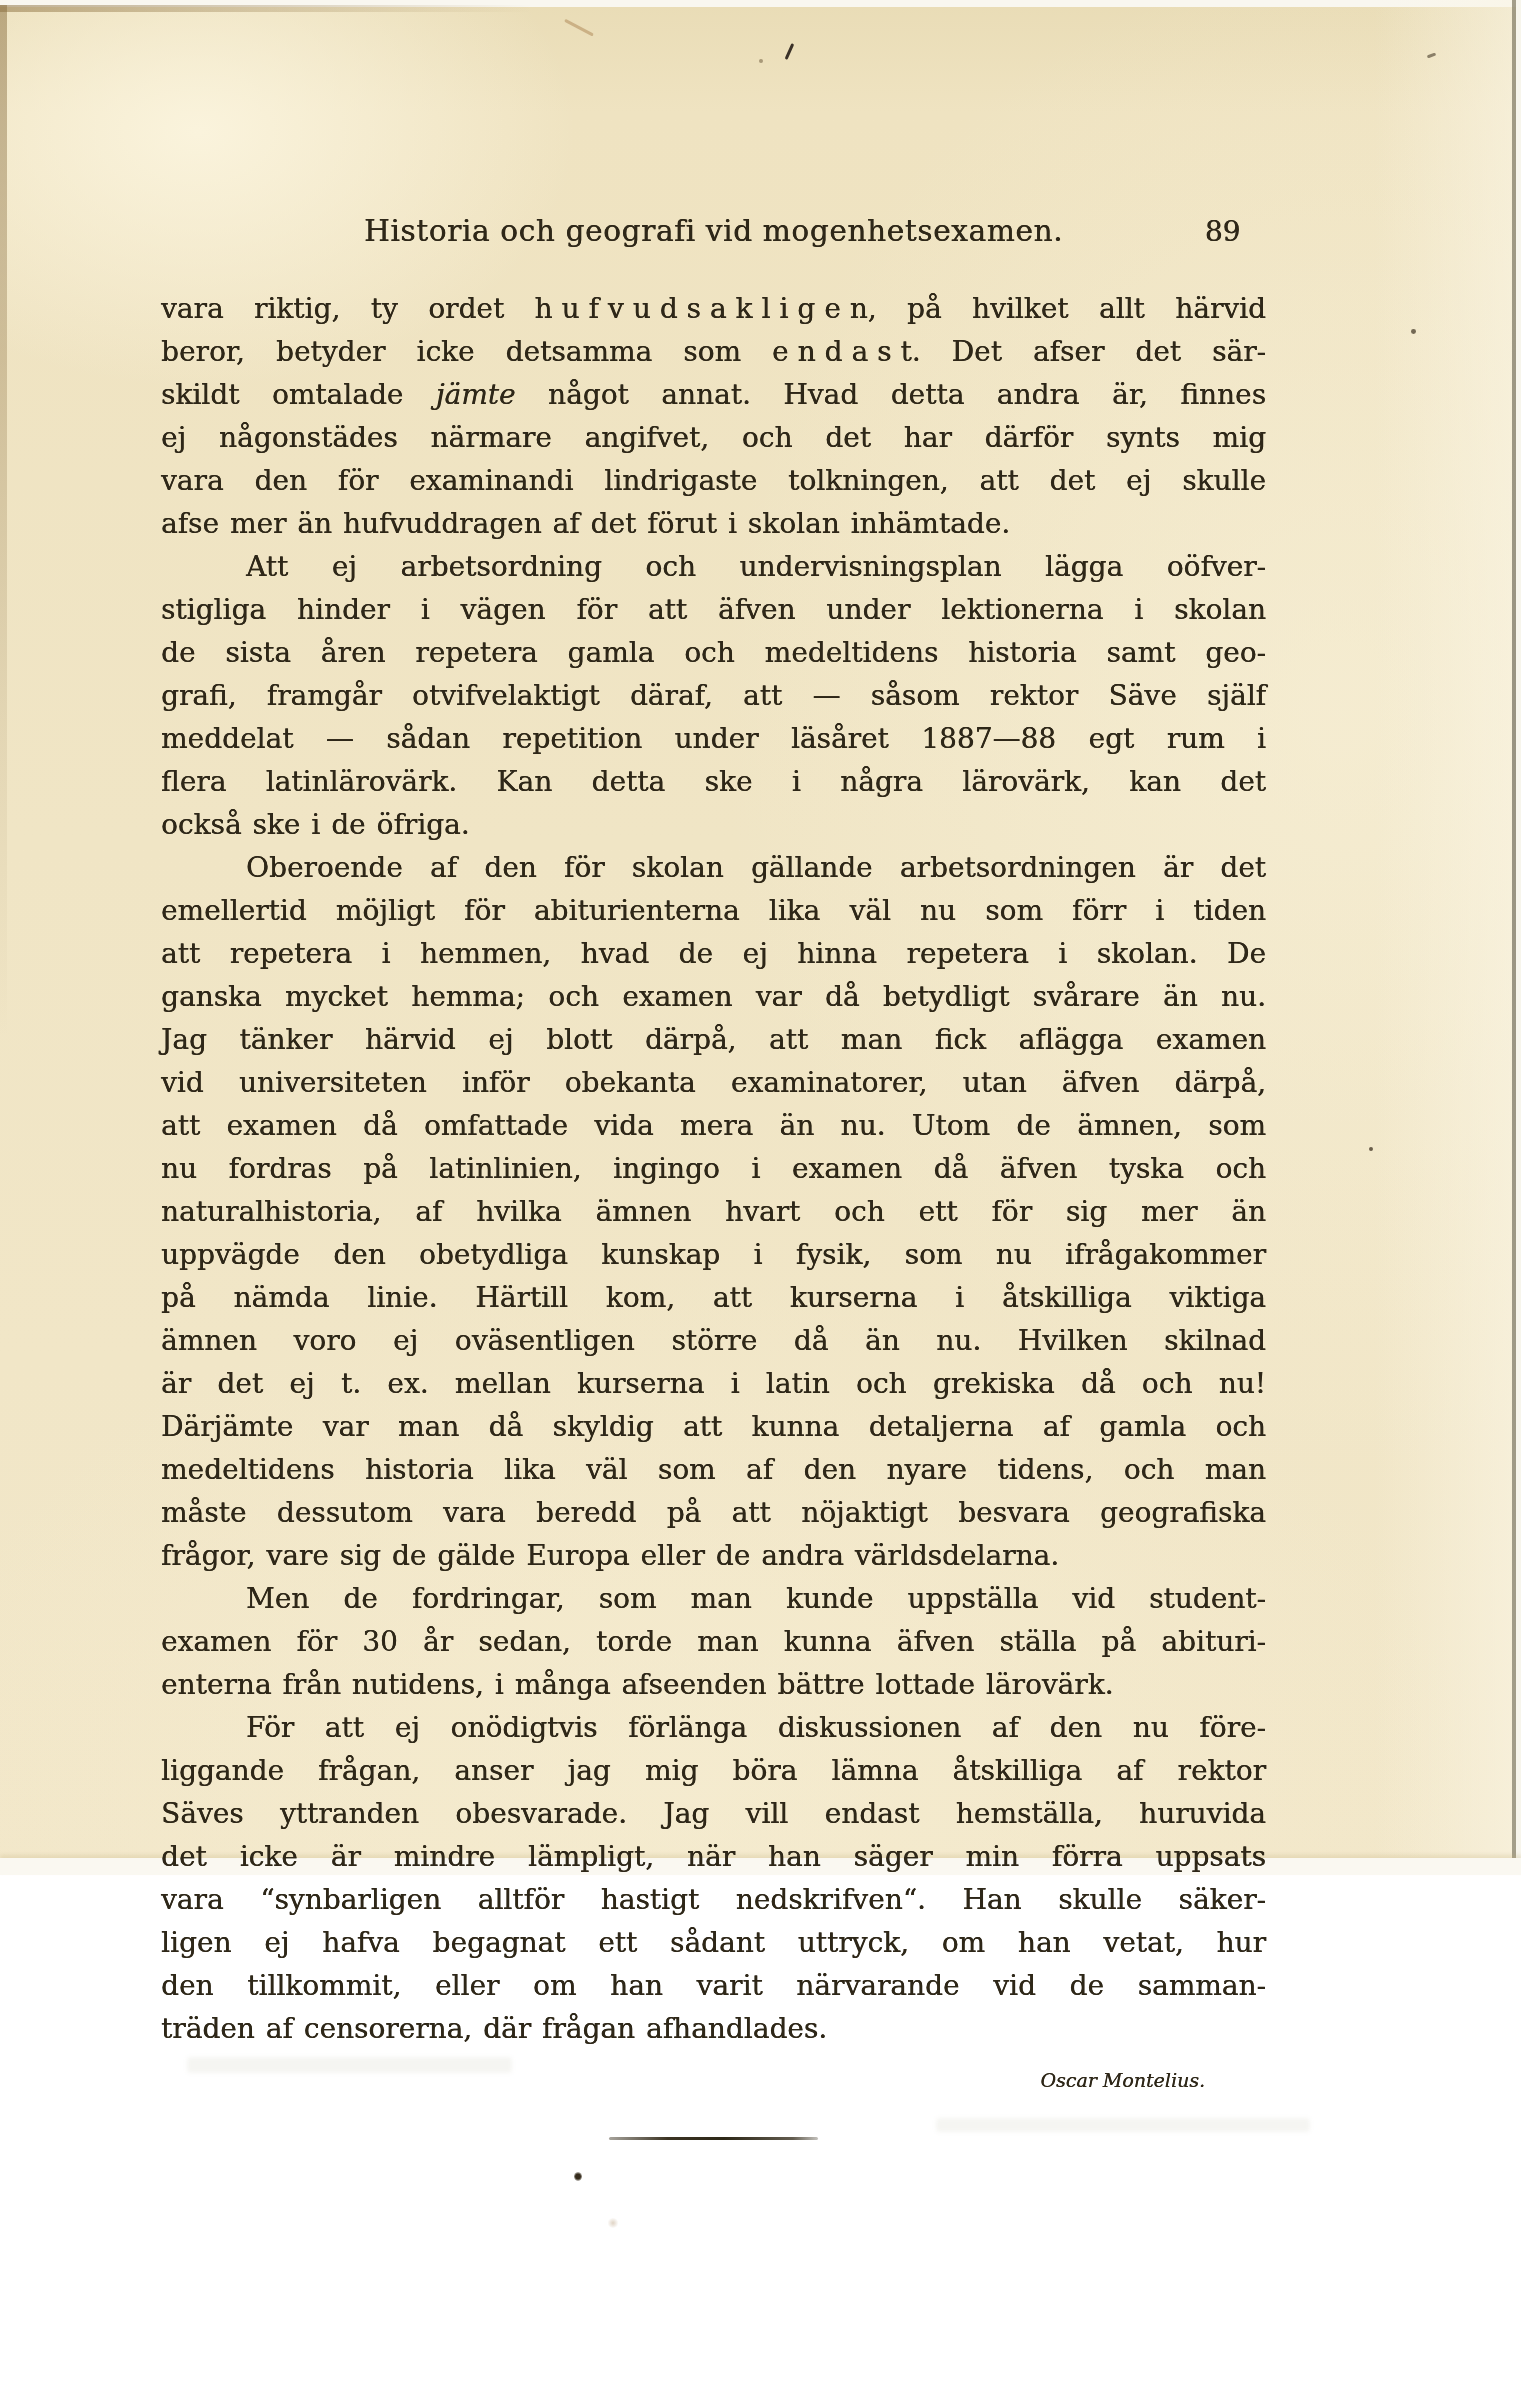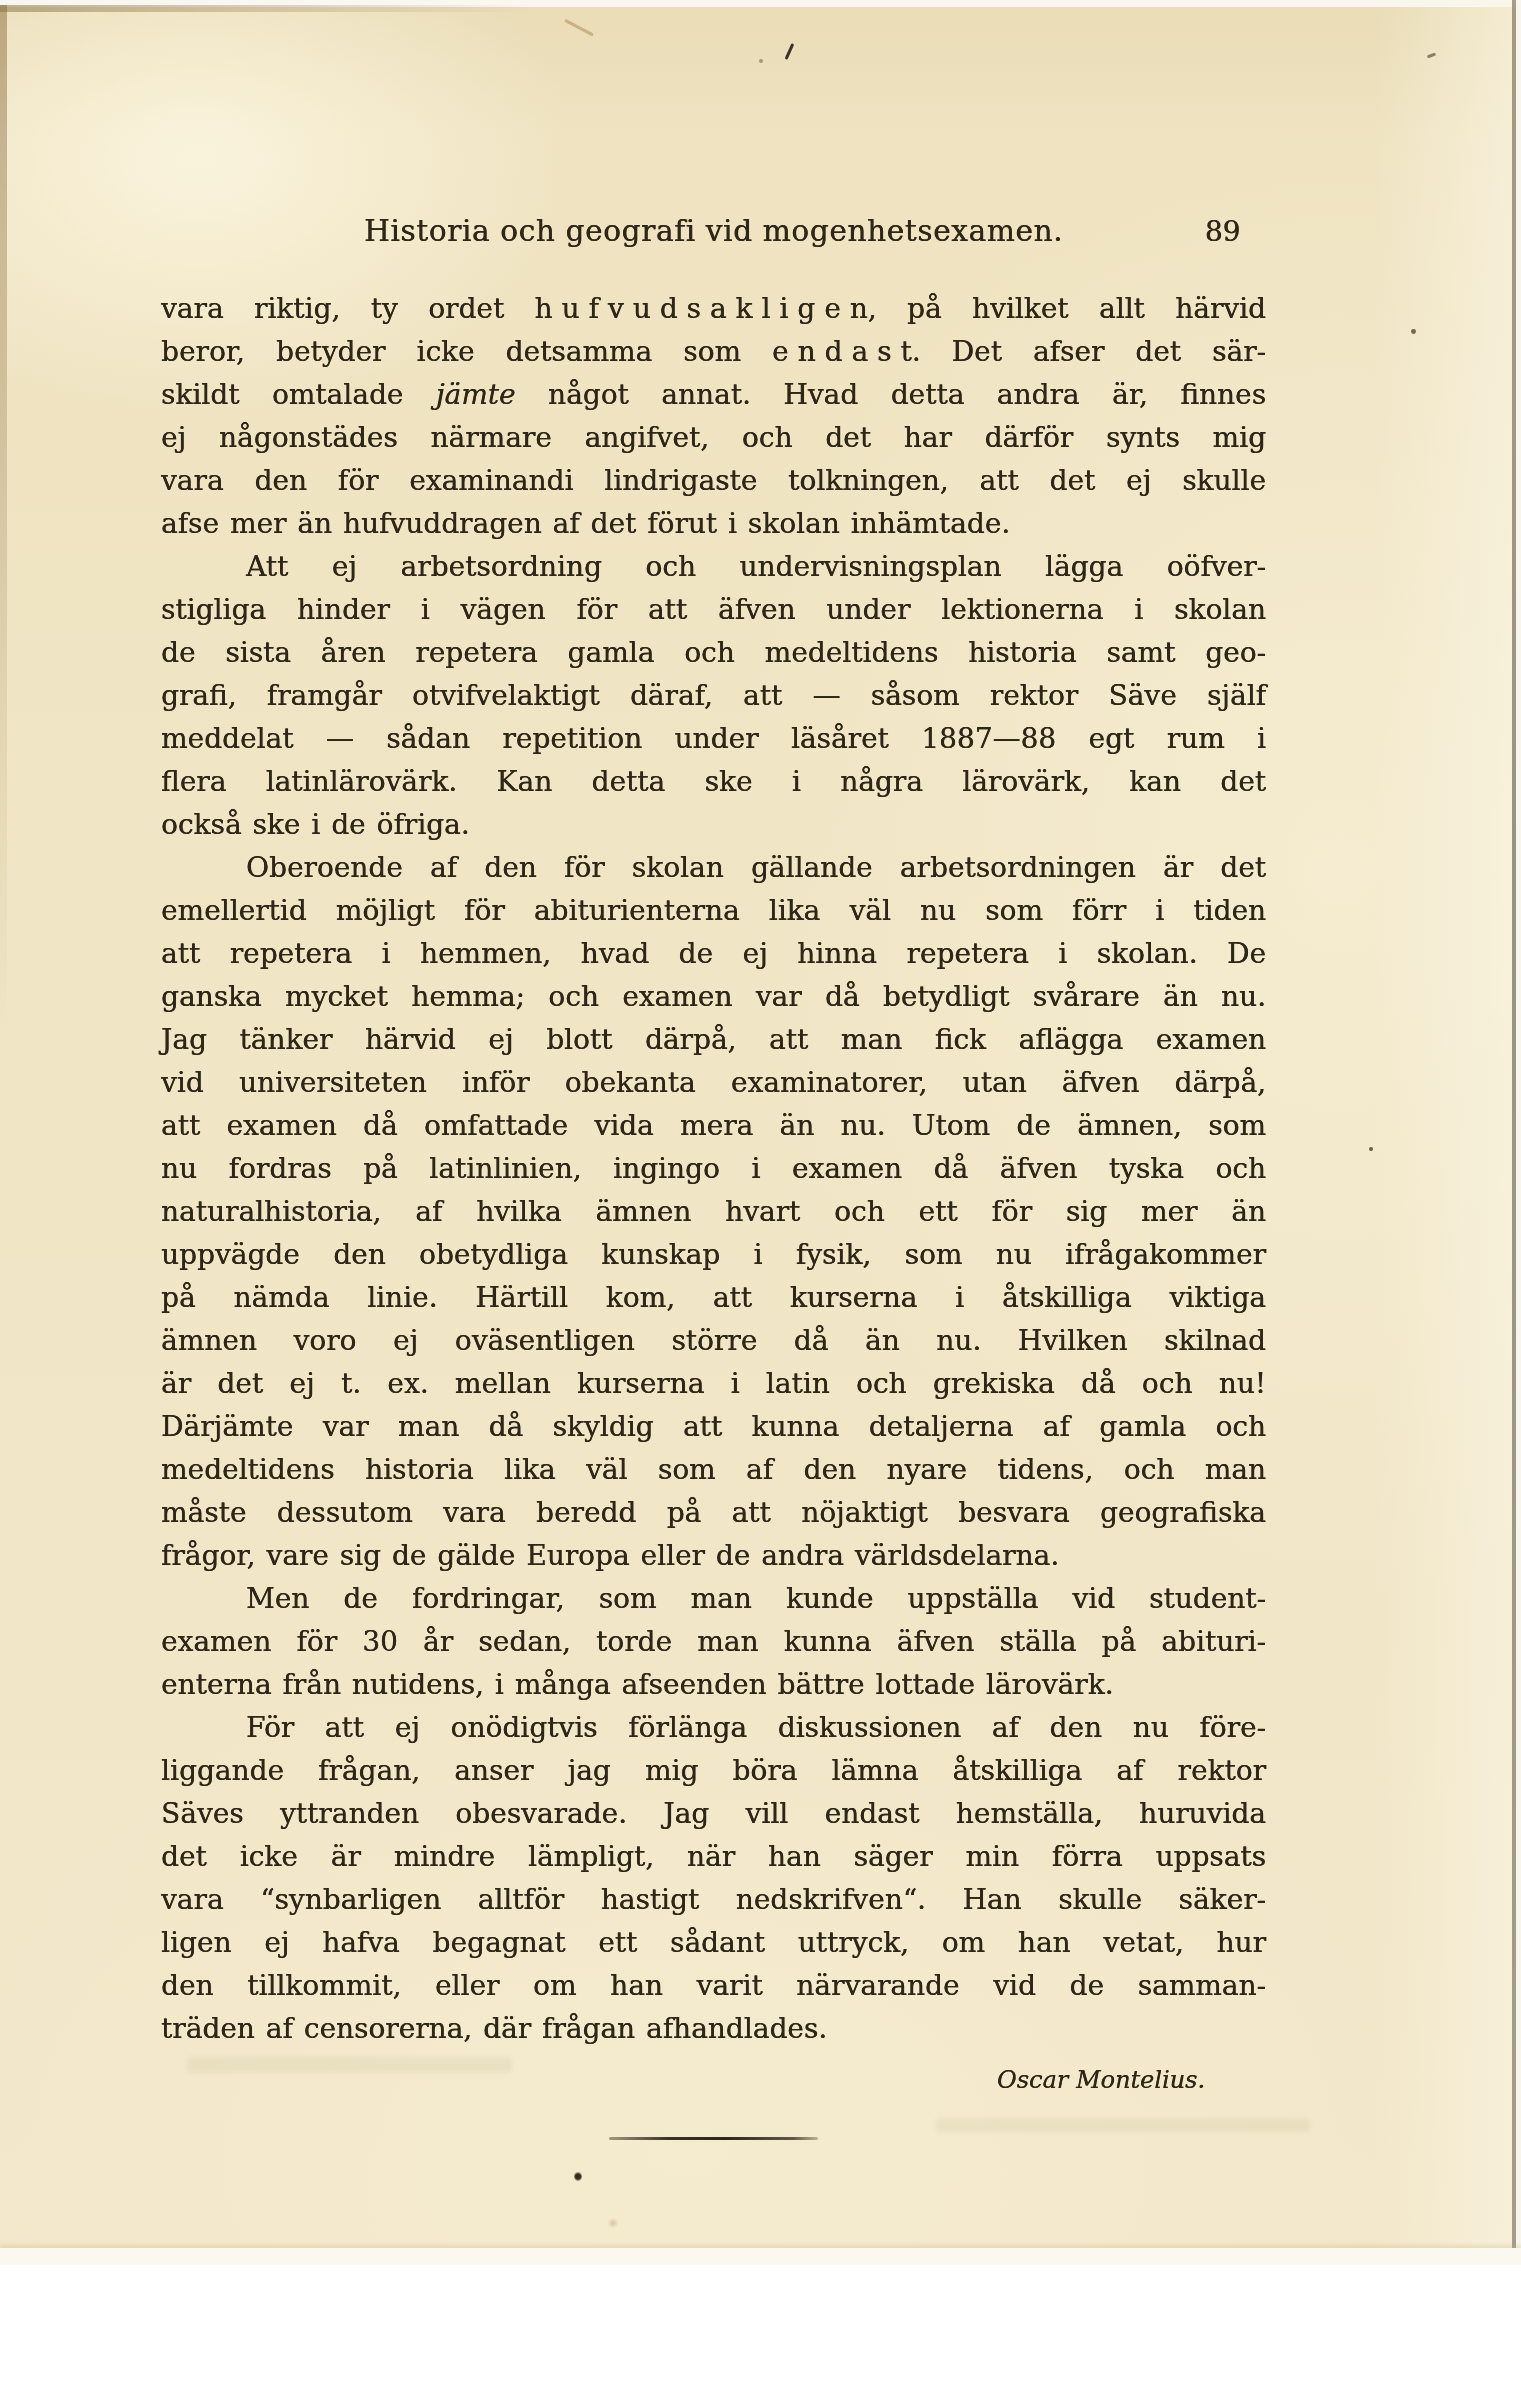"Historia och geografi vid" .page { height: 2265px -> 1875px }
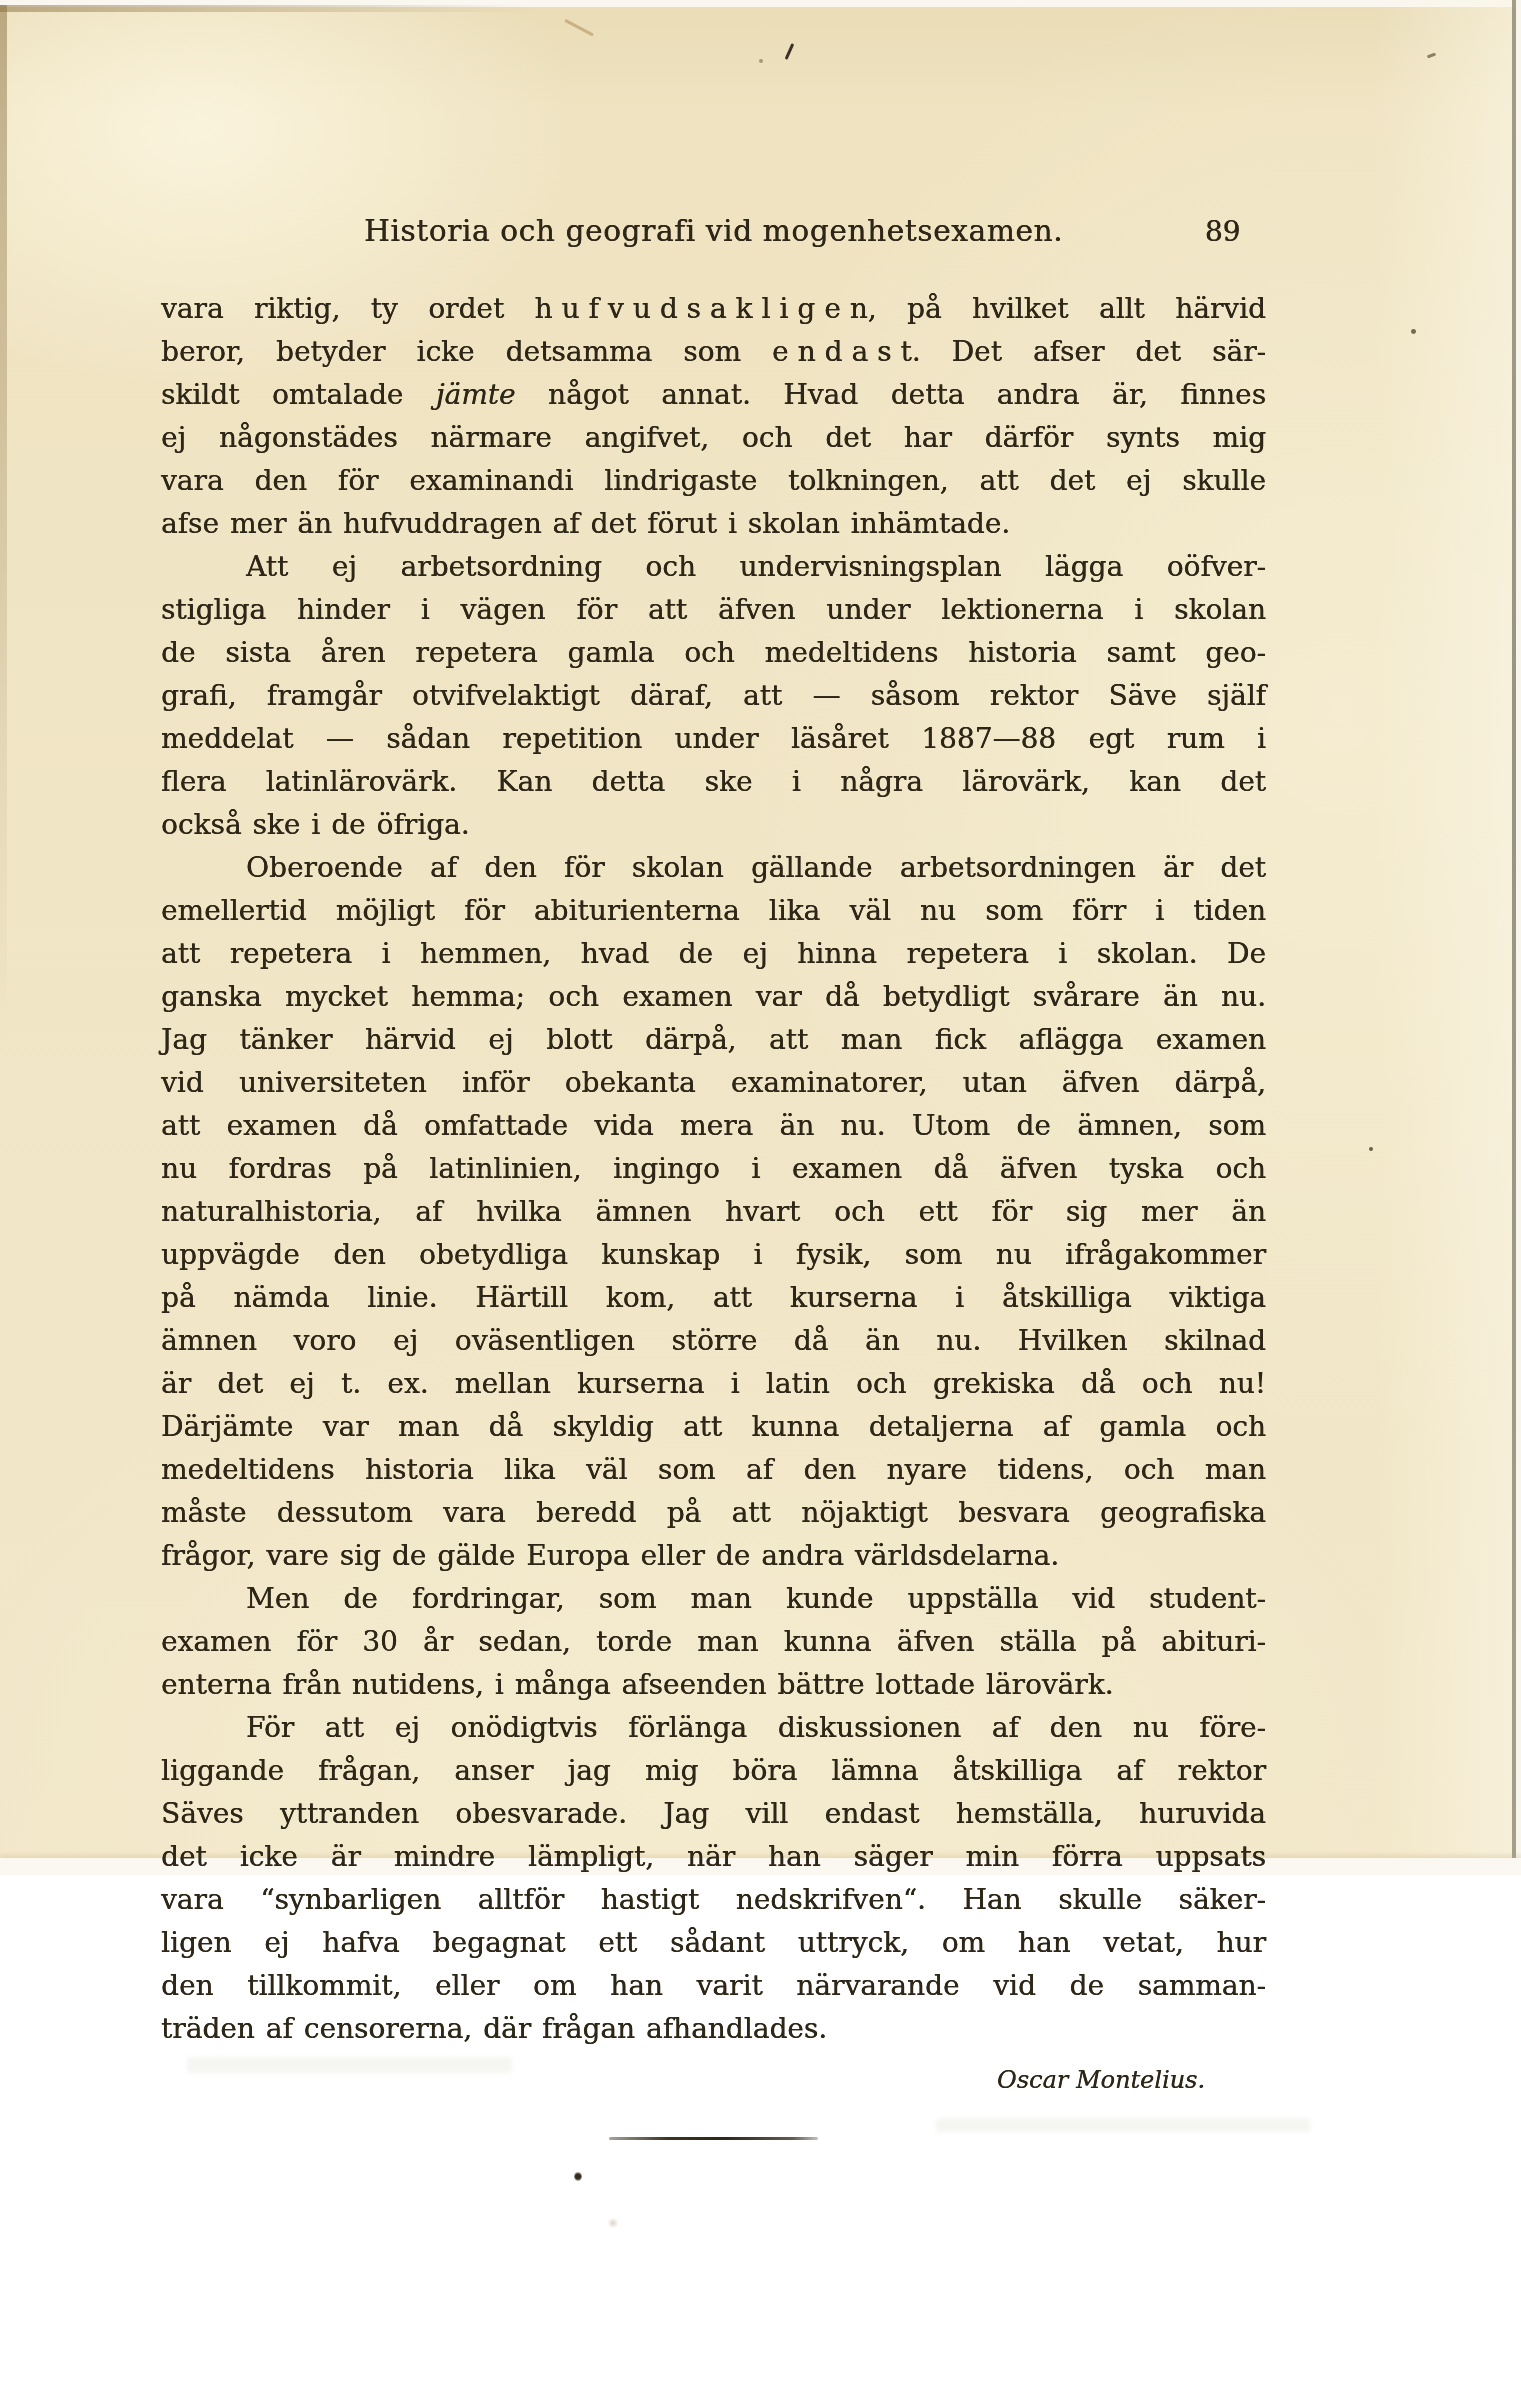"Oscar Montelius." .signature { font-size: 24px -> 19px }
